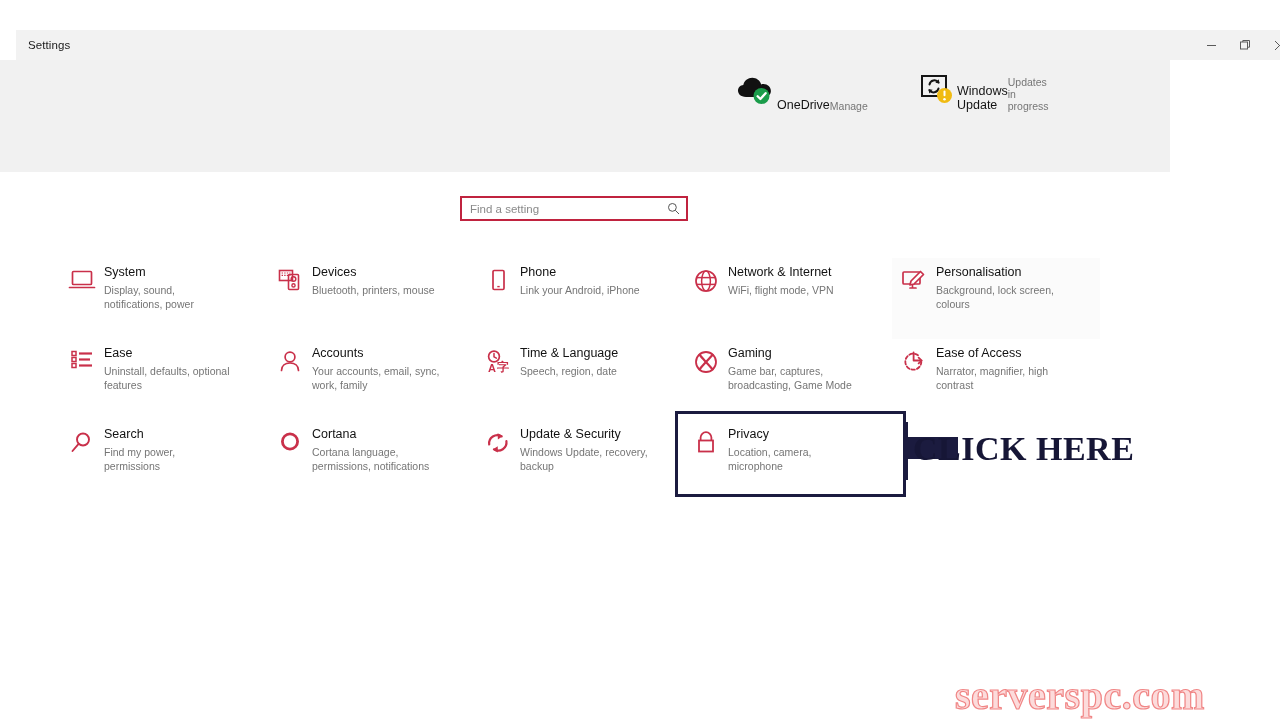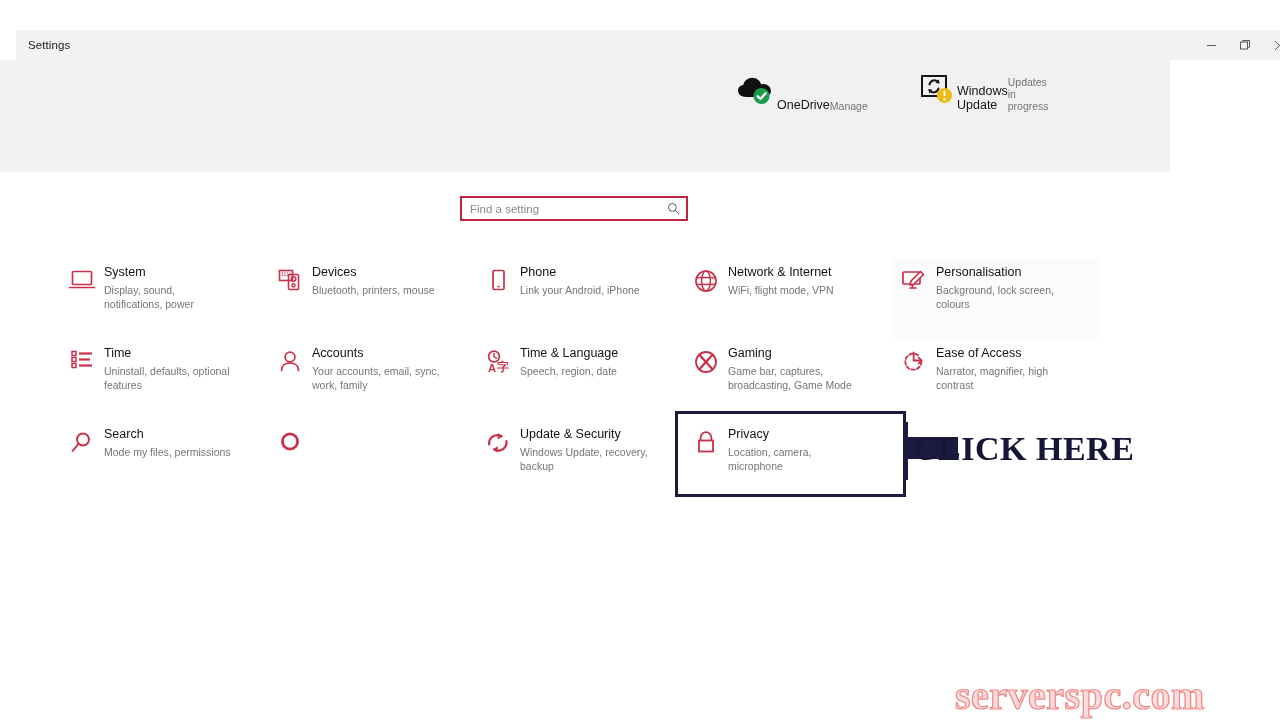"Time" div.tile-title { text: Time -> Ease }
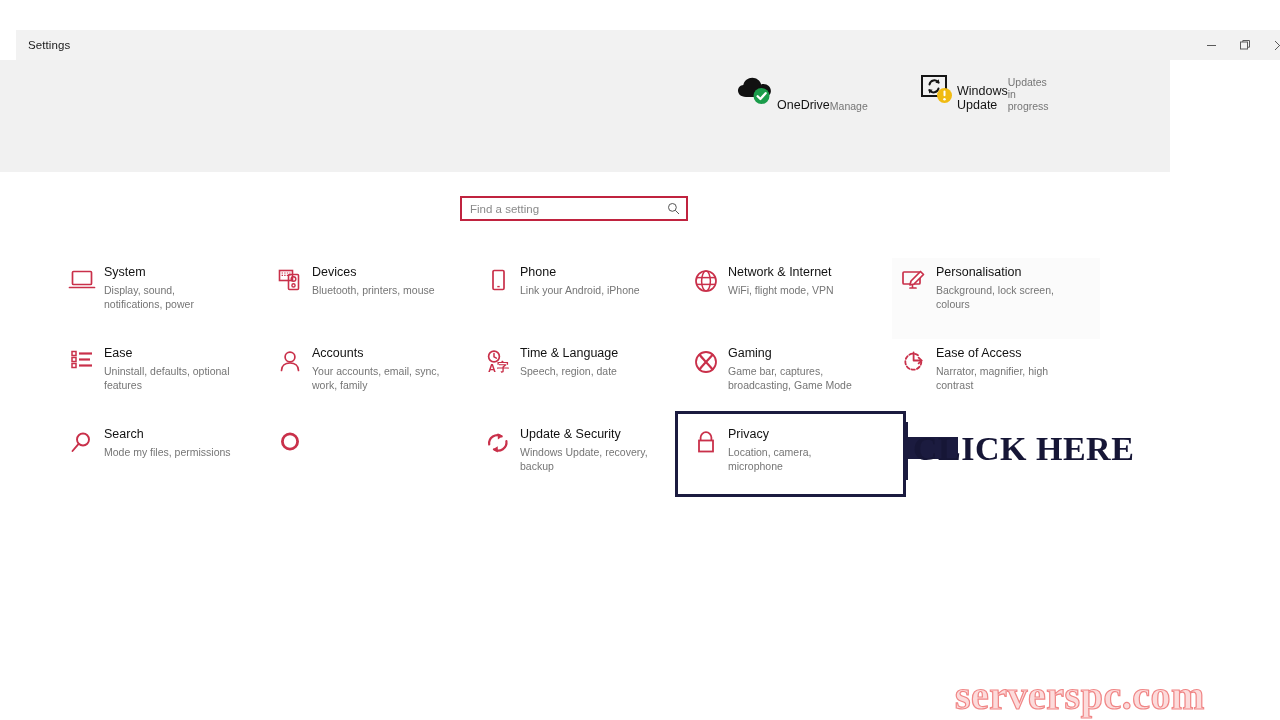"Cortana" div.tile-text { html: none -> <div> <div>Cortana</div> <div>Cortana language, permissions, notifications</div> </div> }
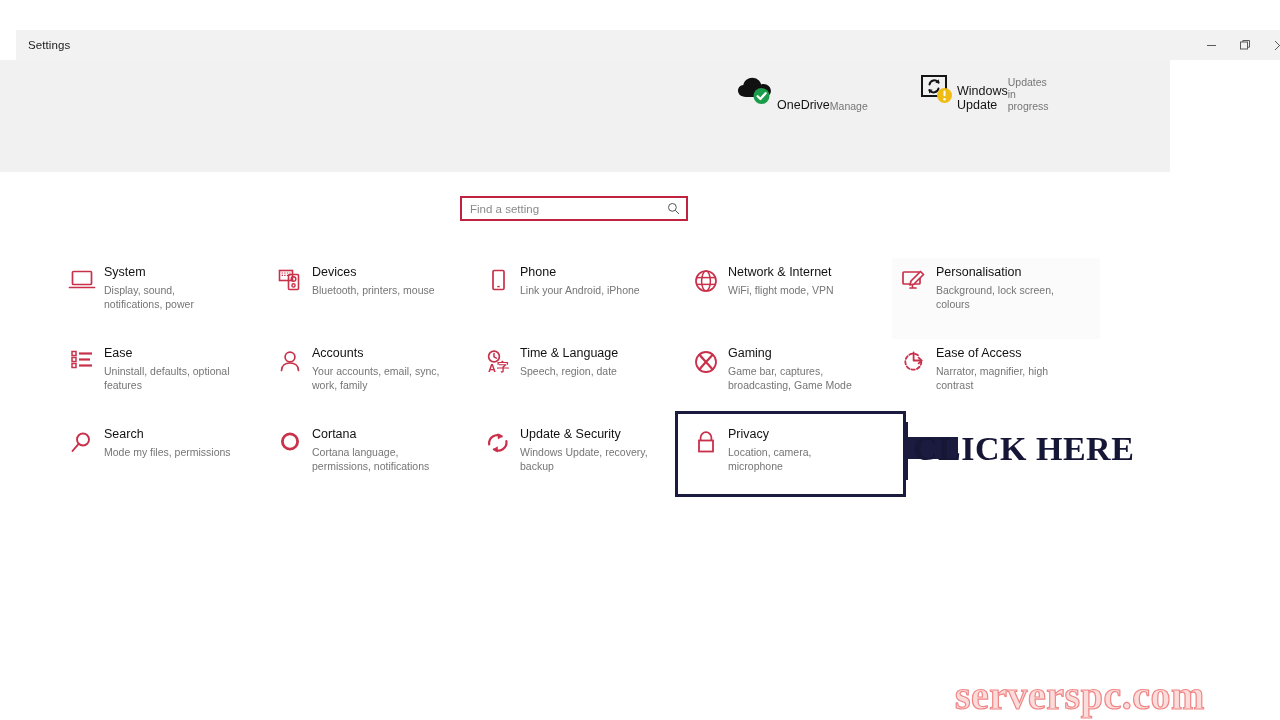"Mode my files, permissions" div.tile-sub { text: Mode my files -> Find my power }
